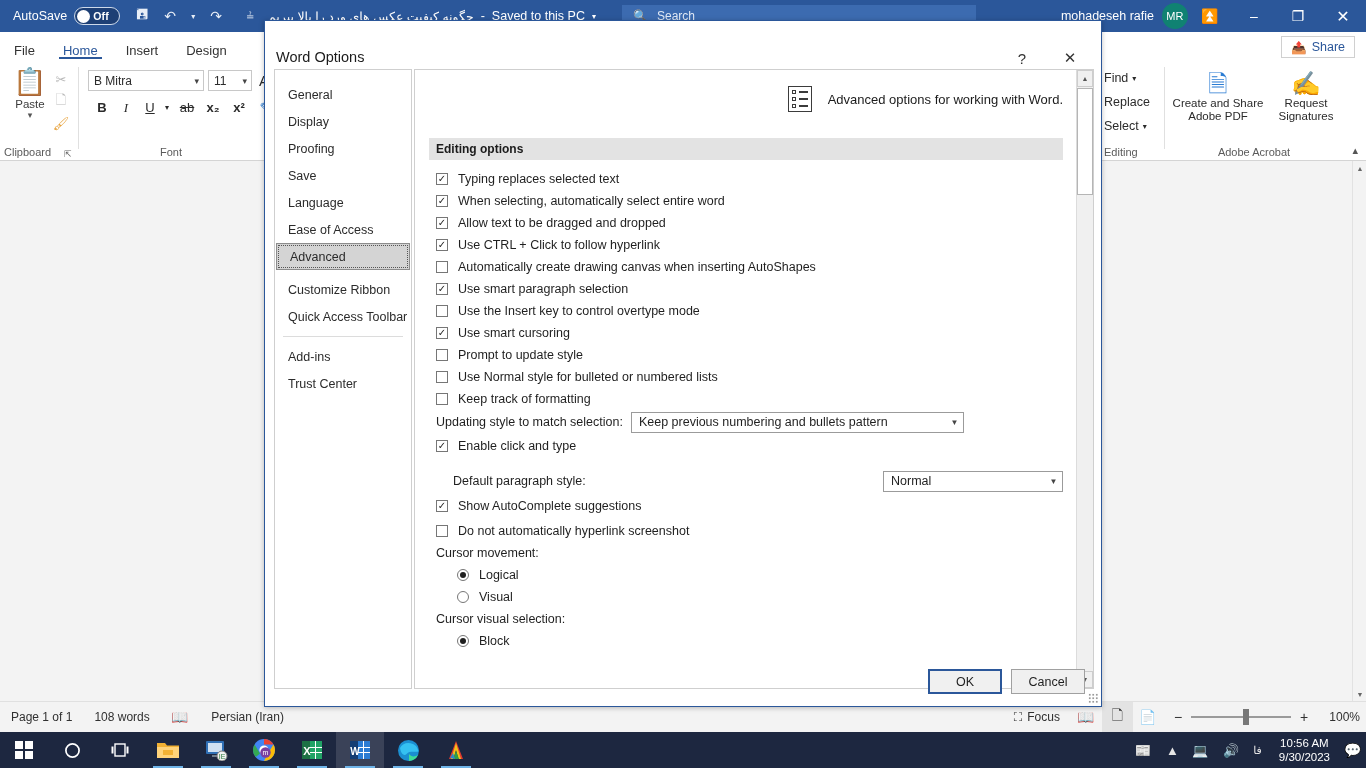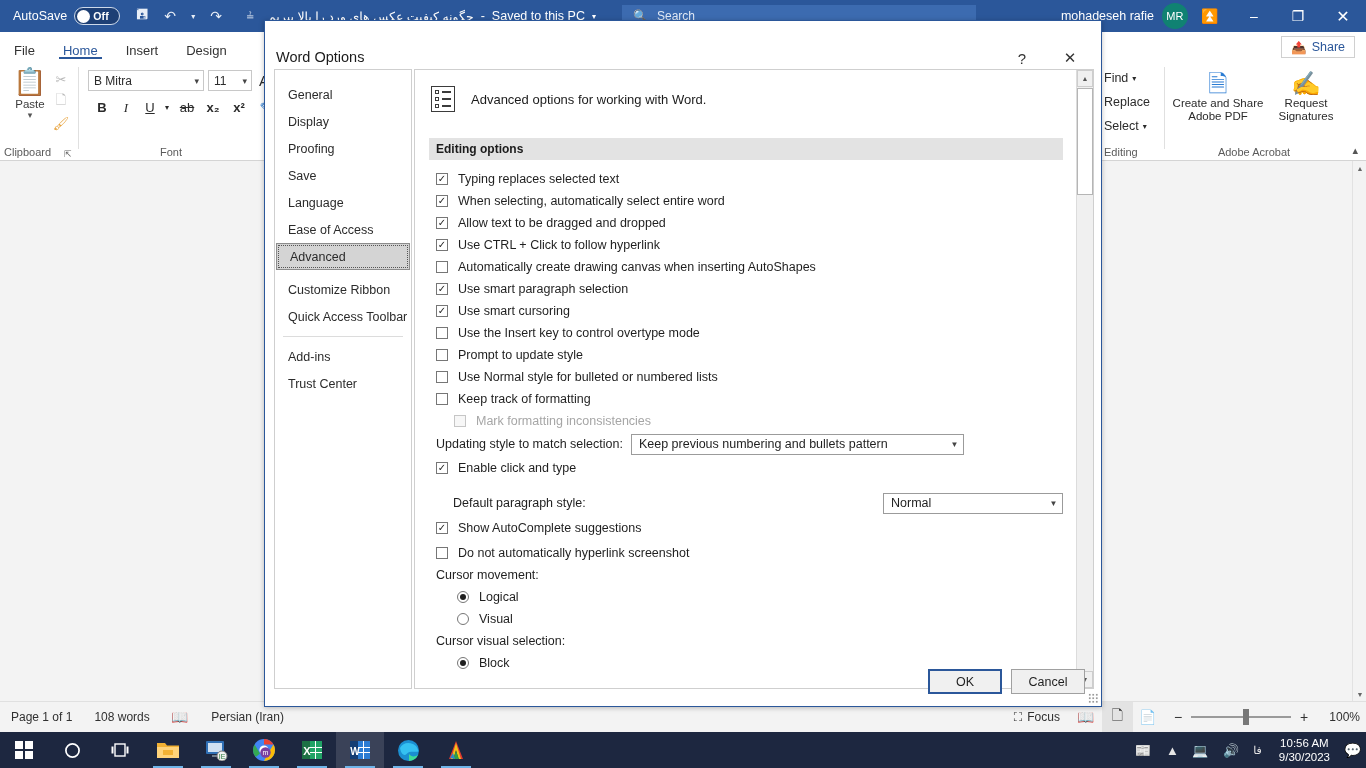"Advanced options for working with" .pane-head { justify-content: none -> flex-end }
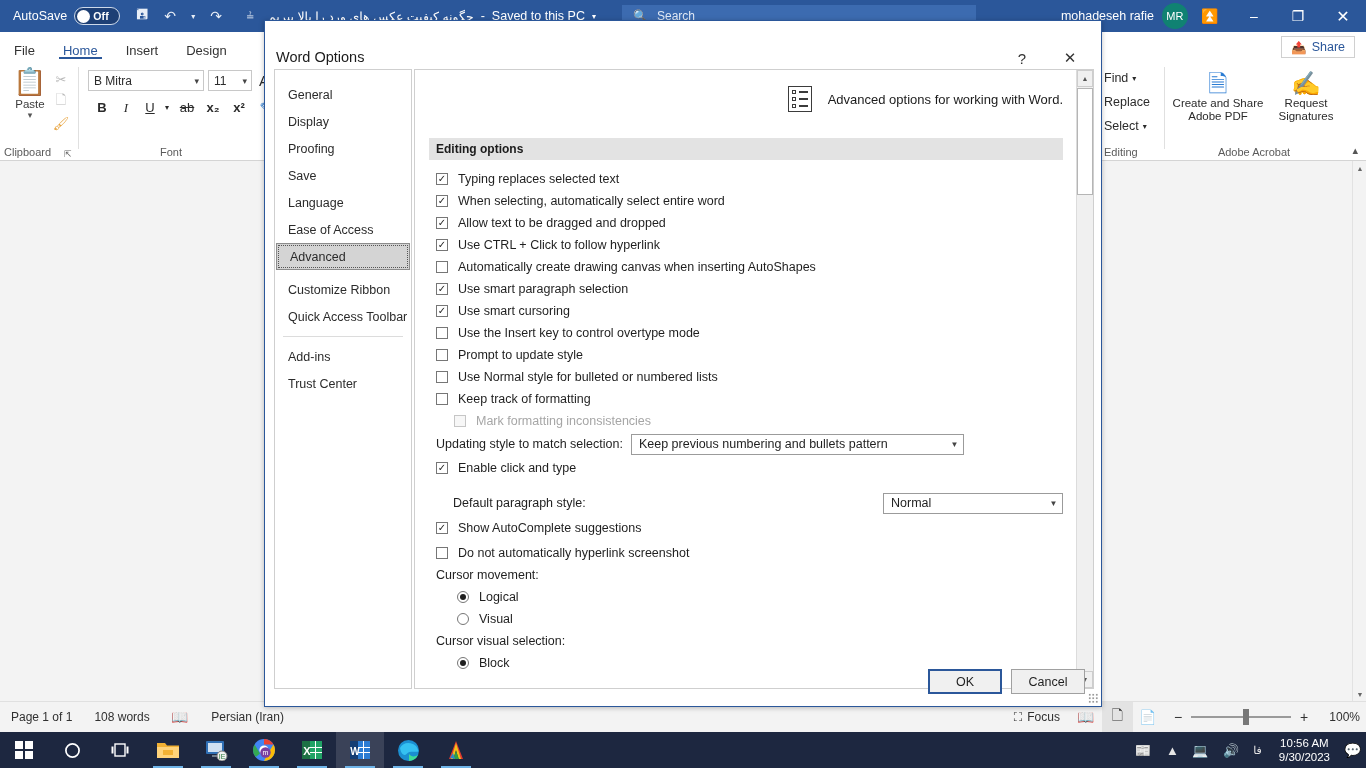"Use smart cursoring" div.opt { order: before "Use the Insert key to" -> after "Use the Insert key to" }
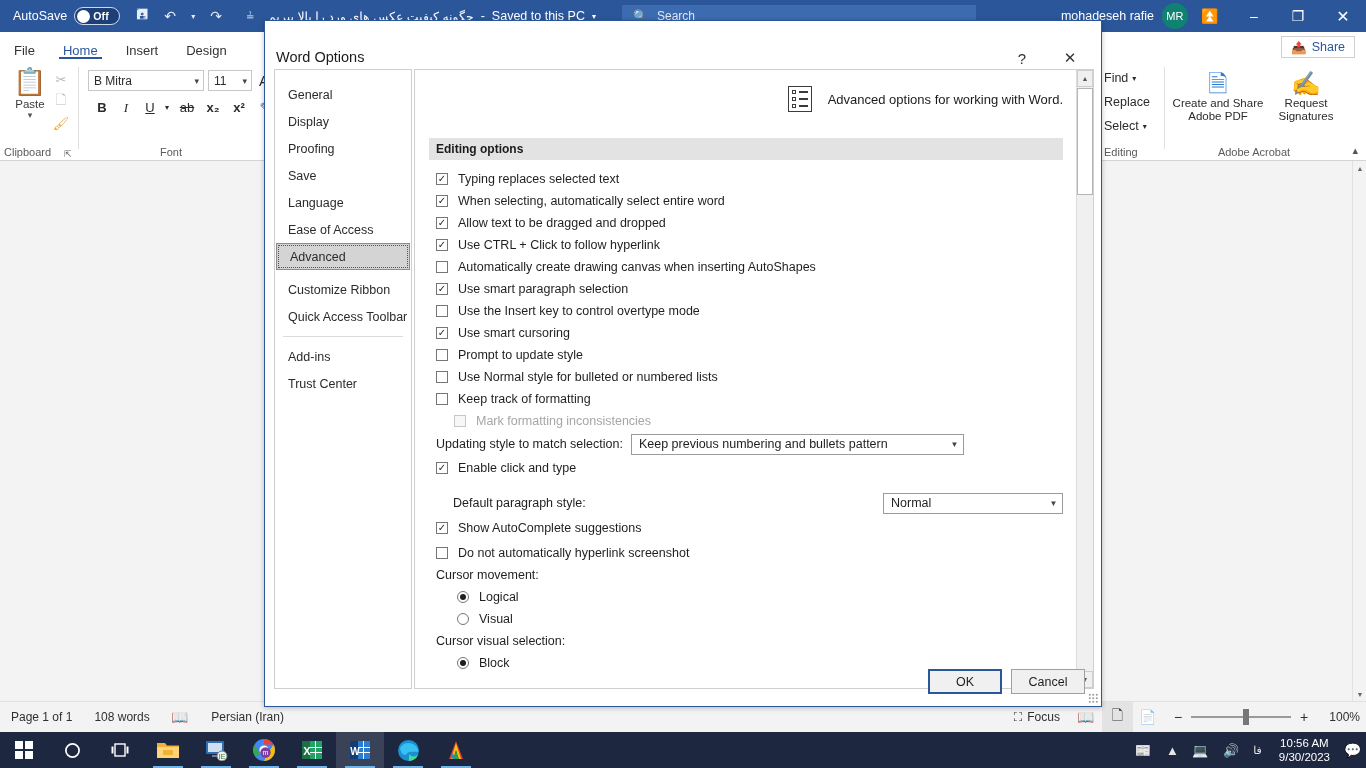"Mark formatting inconsistencies" div.opt { html: <div> <span></span> <span>Mark formatting inconsistencies</span> </div> -> none }
